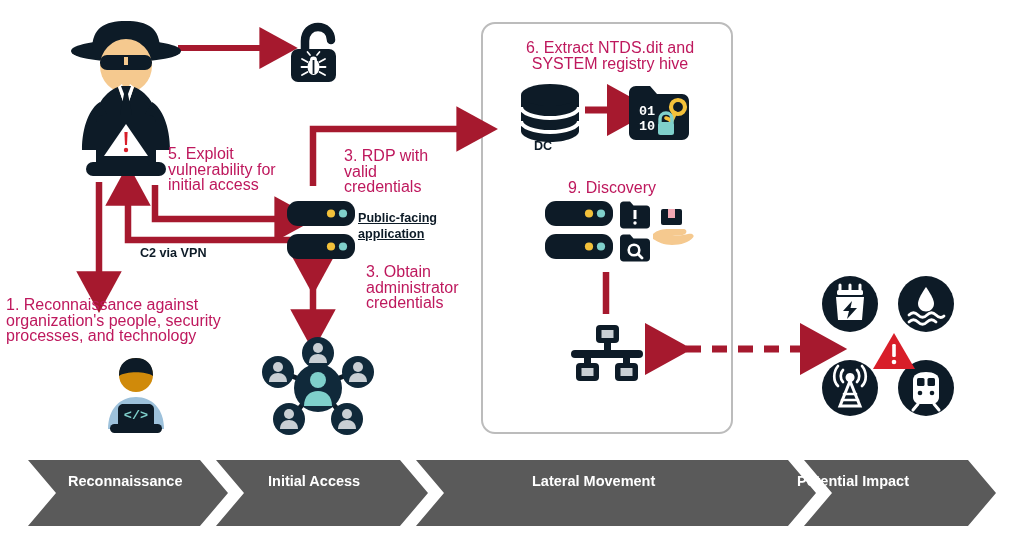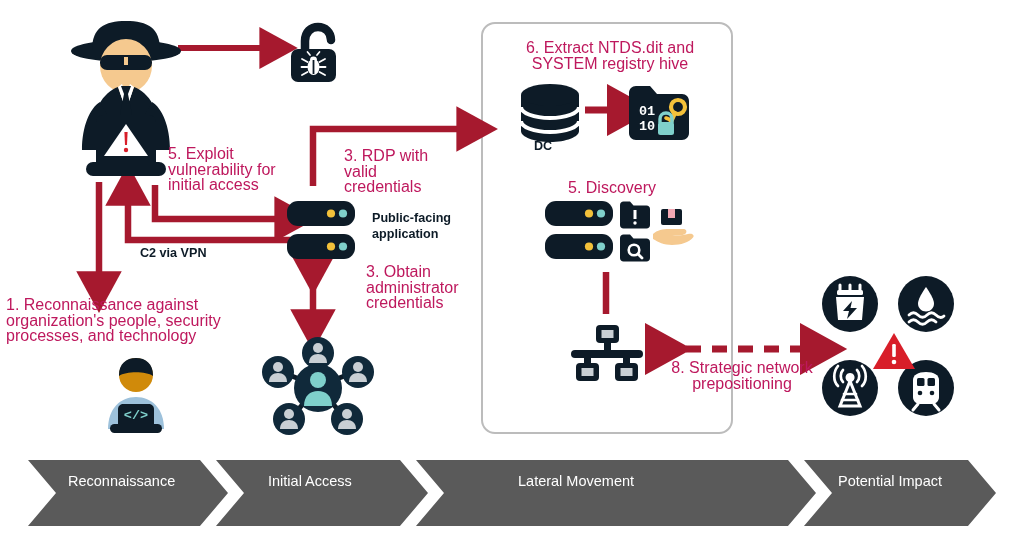"5. Discovery" div.lbl { text: 5 -> 9 }
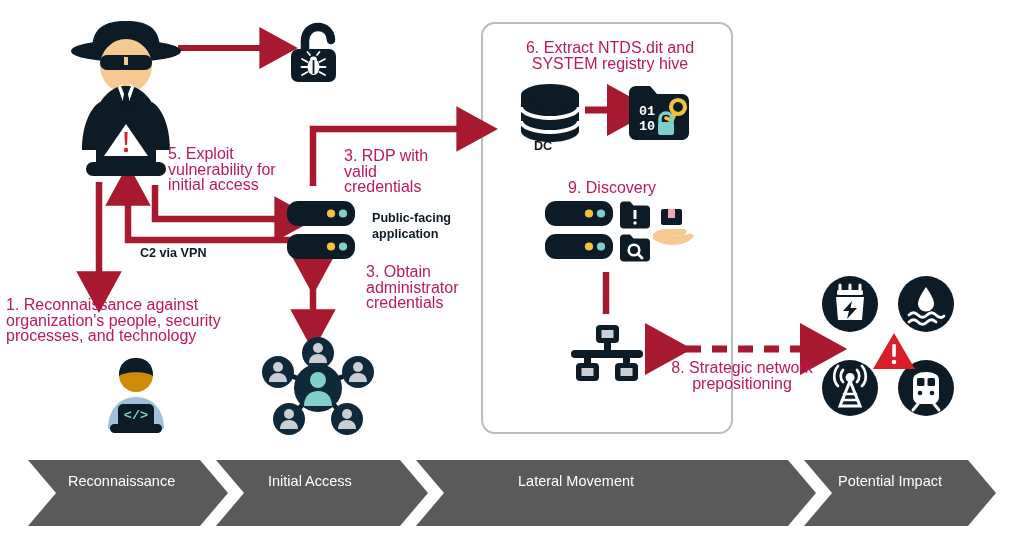"Public-facing" div.lbl-dark { left: 372px -> 358px; text-decoration: none -> underline }
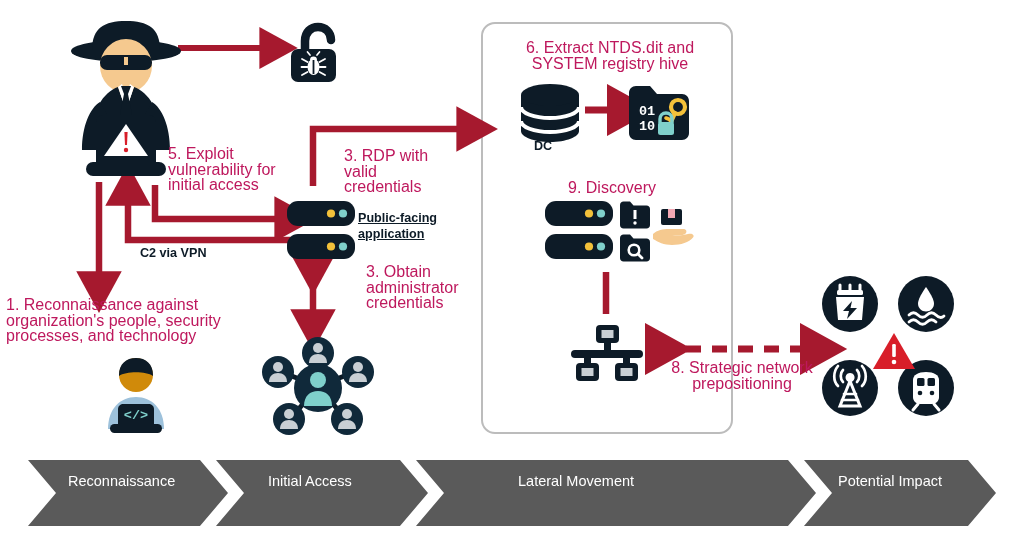"8. Strategic network" div.lbl { html: <div>8. Strategic network prepositioning</div> -> none }
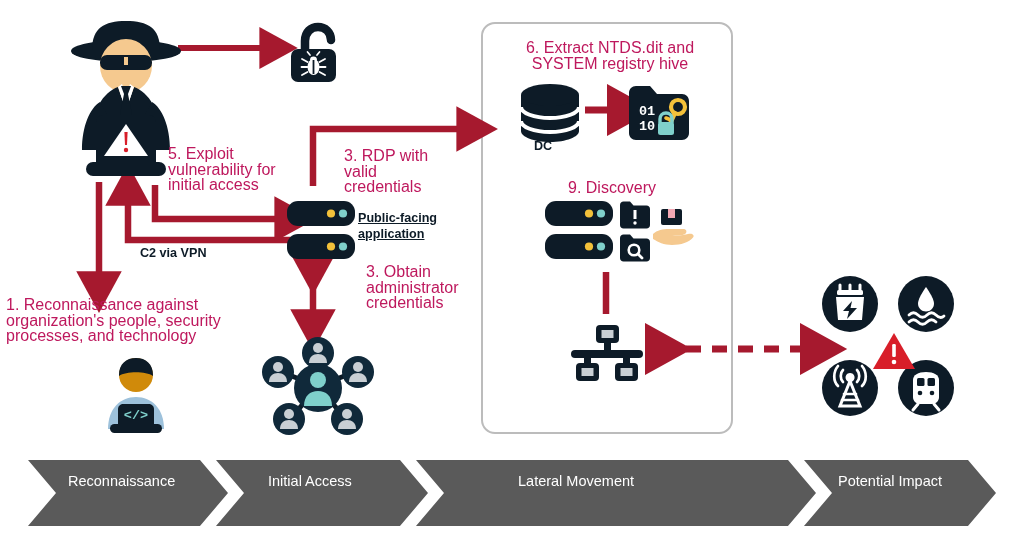"Reconnaissance" .chev-label { font-weight: normal -> bold }
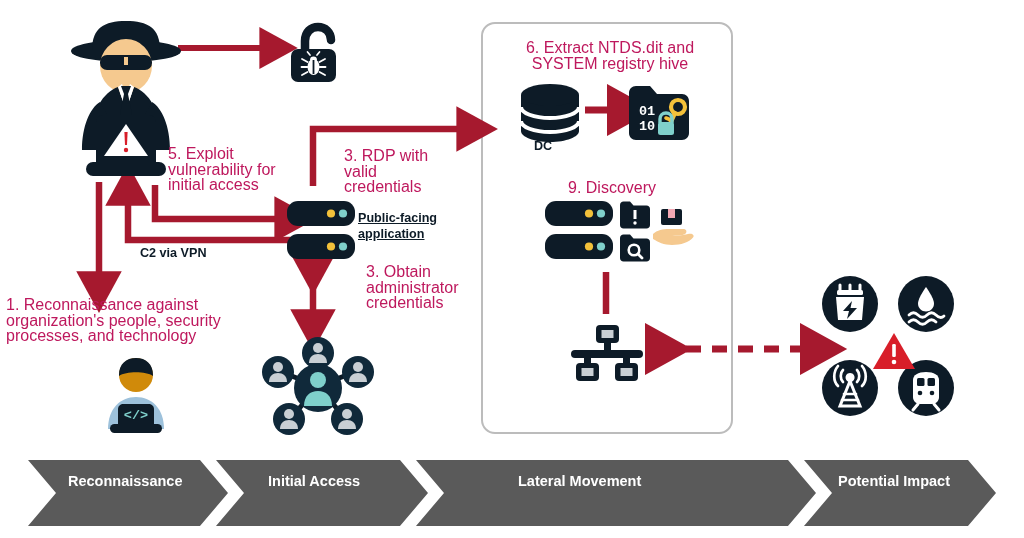"Lateral Movement" div.chev-label { left: 518px -> 532px }
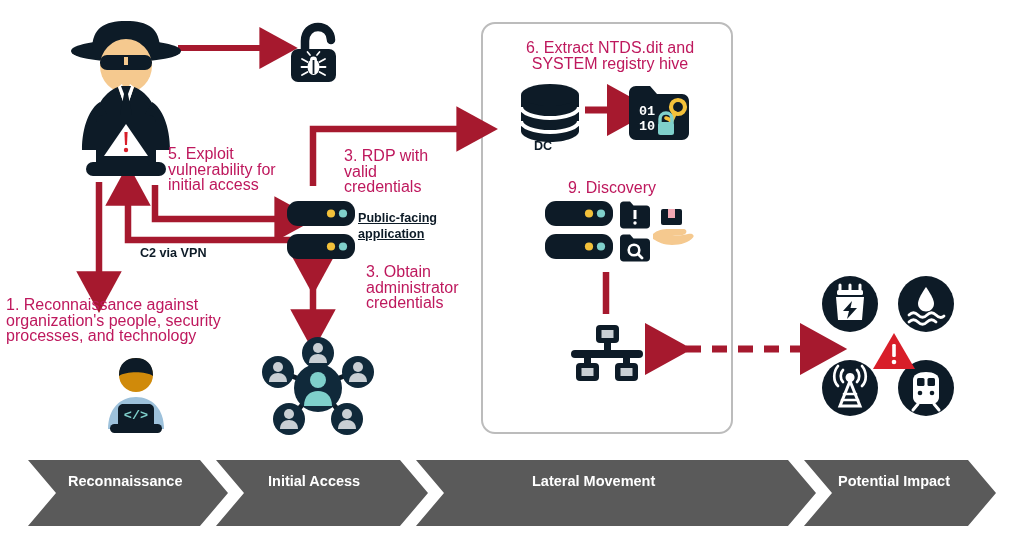"Potential Impact" div.chev-label { left: 838px -> 797px }
